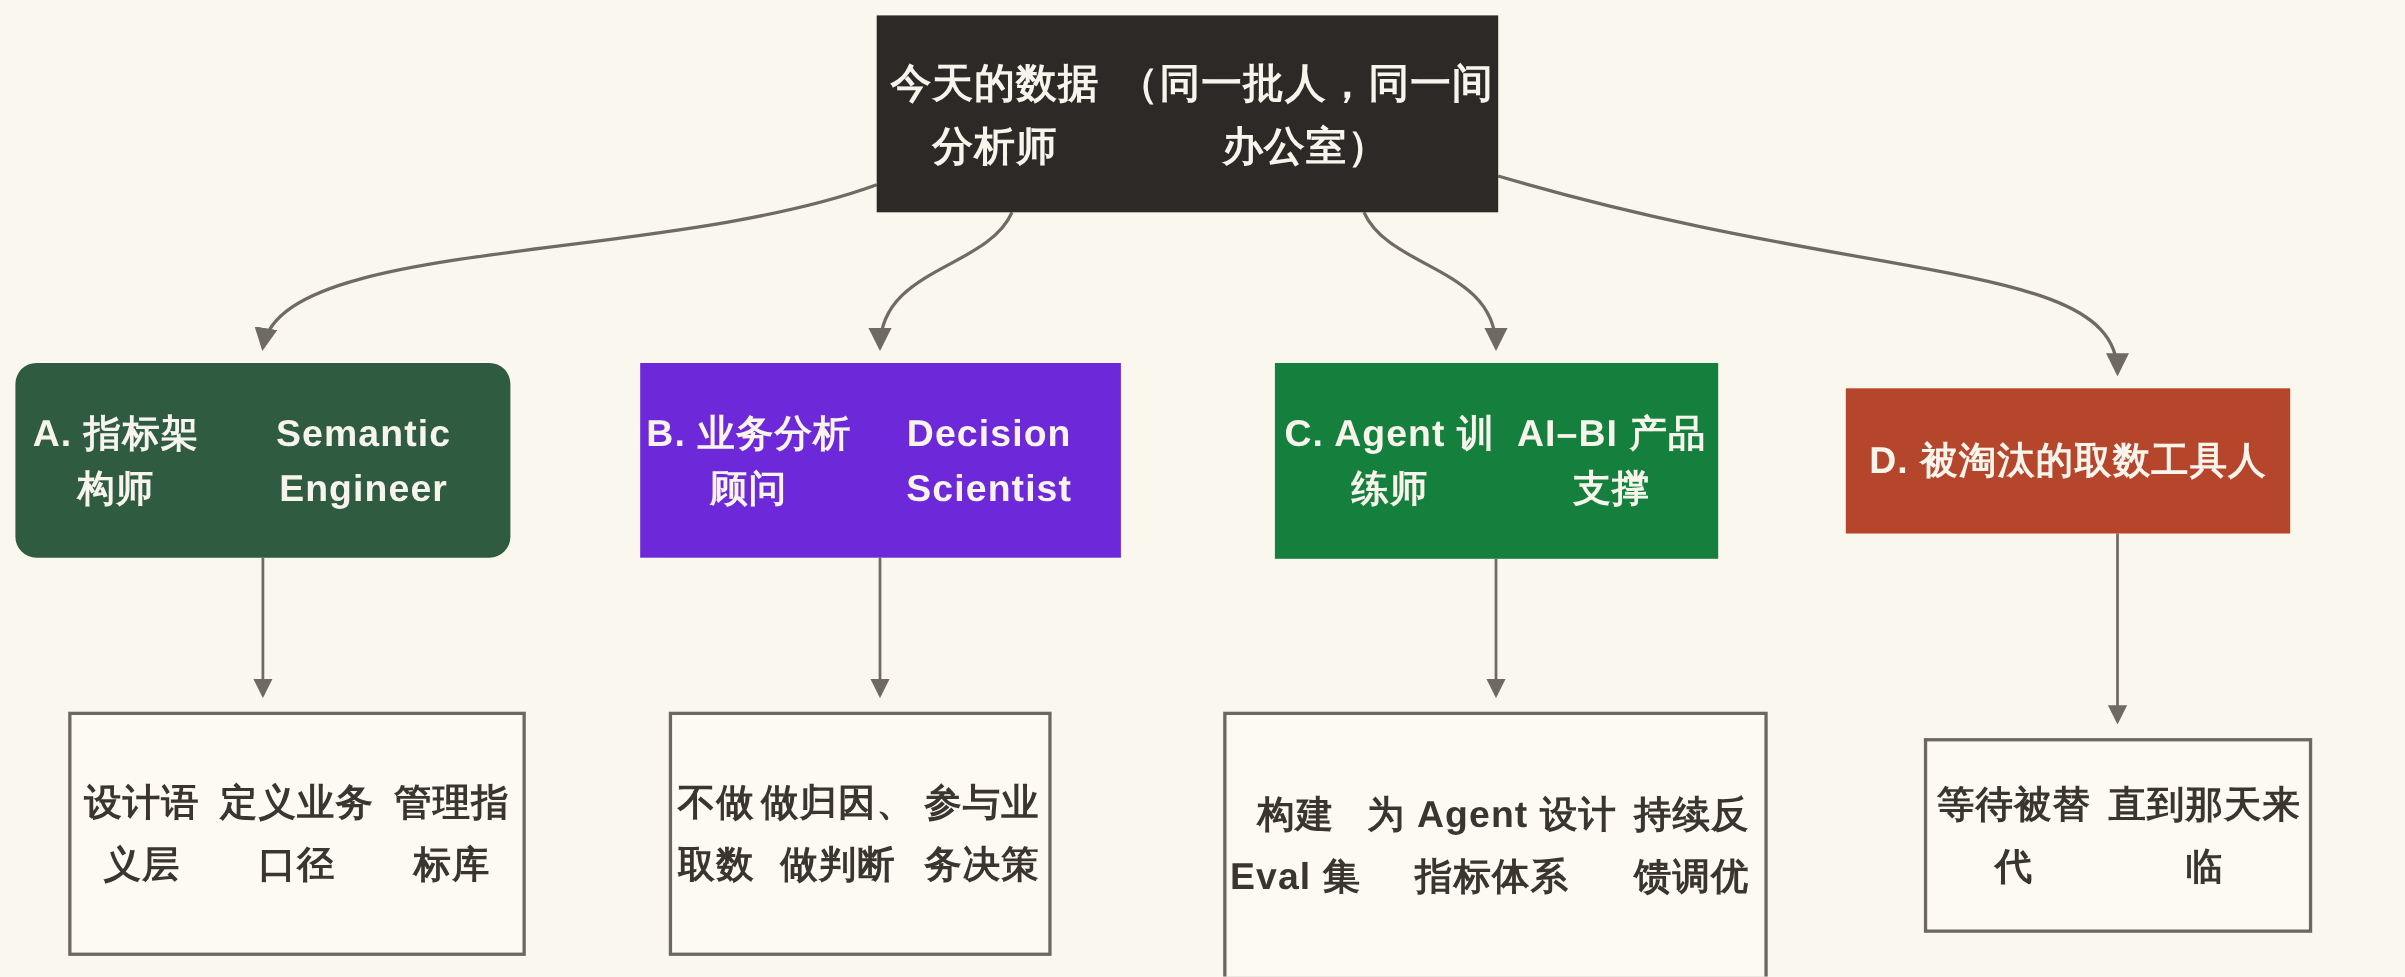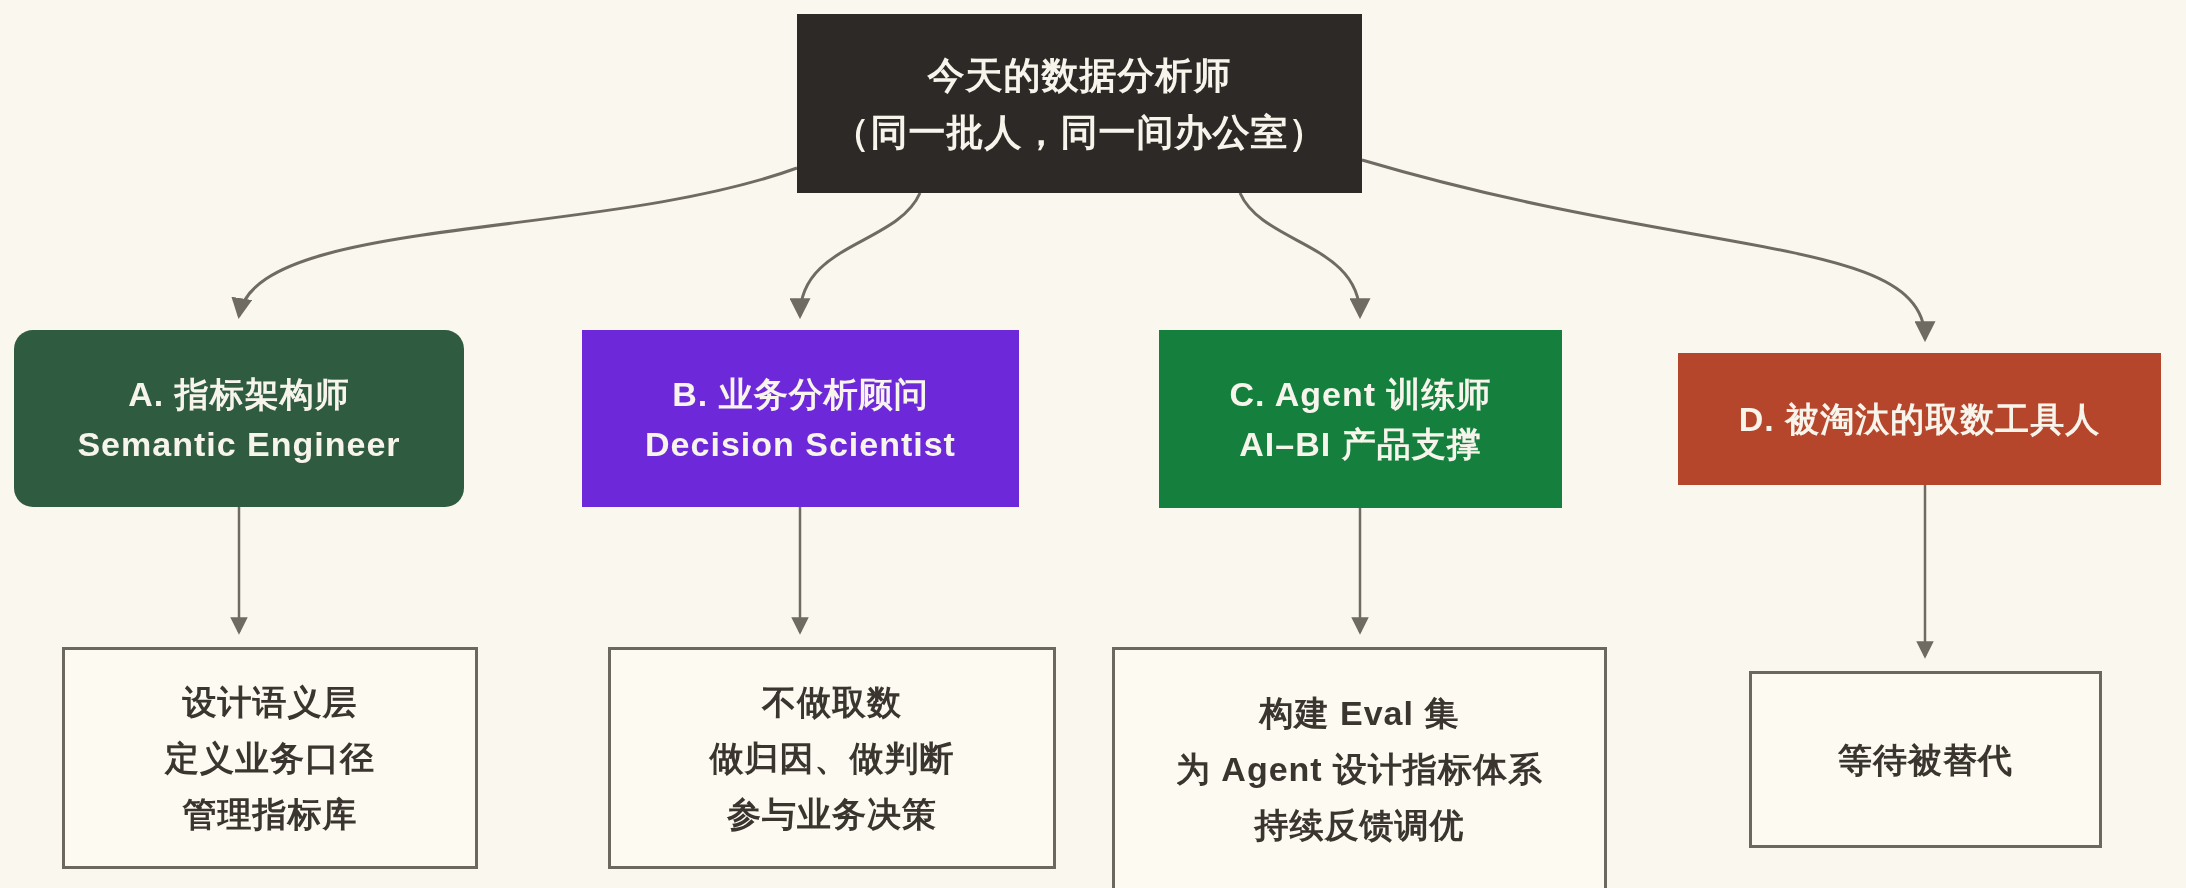"今天的数据分析师" .node { flex-direction: column -> row }
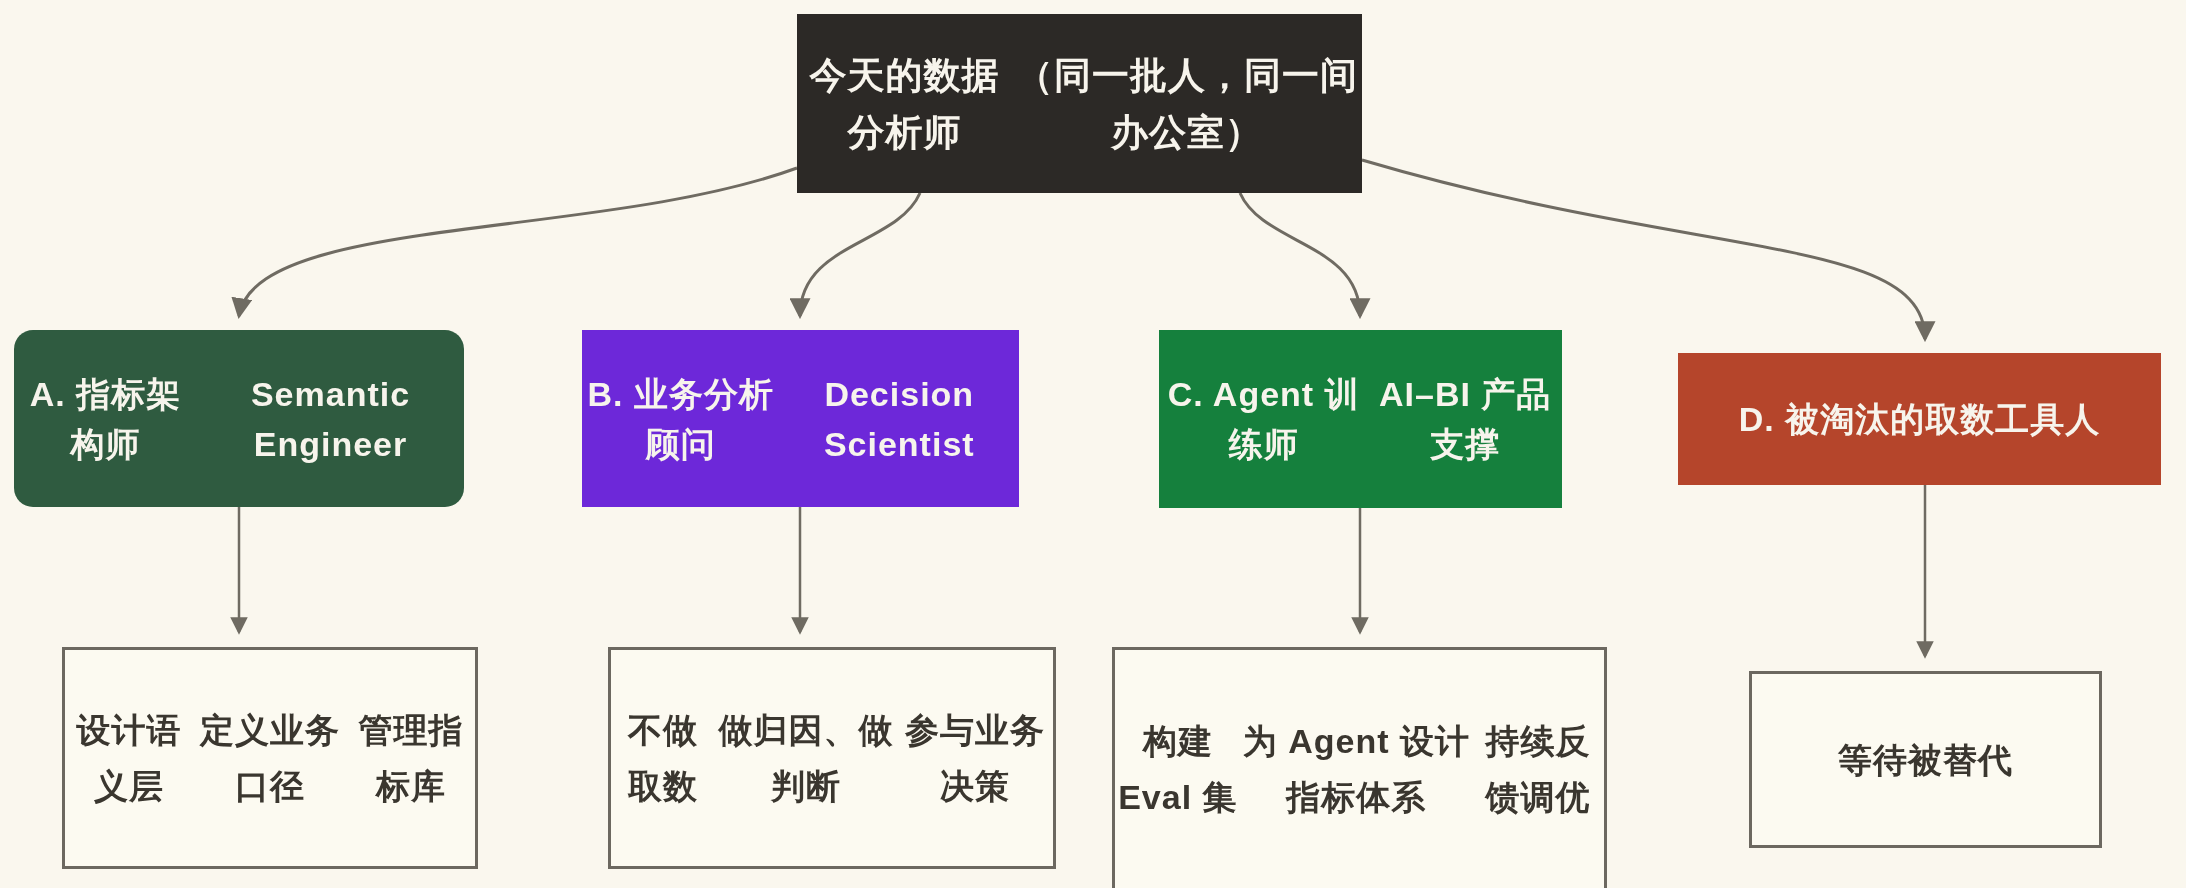"D. 被淘汰的取数工具人" div.node { width: 483px -> 404px }
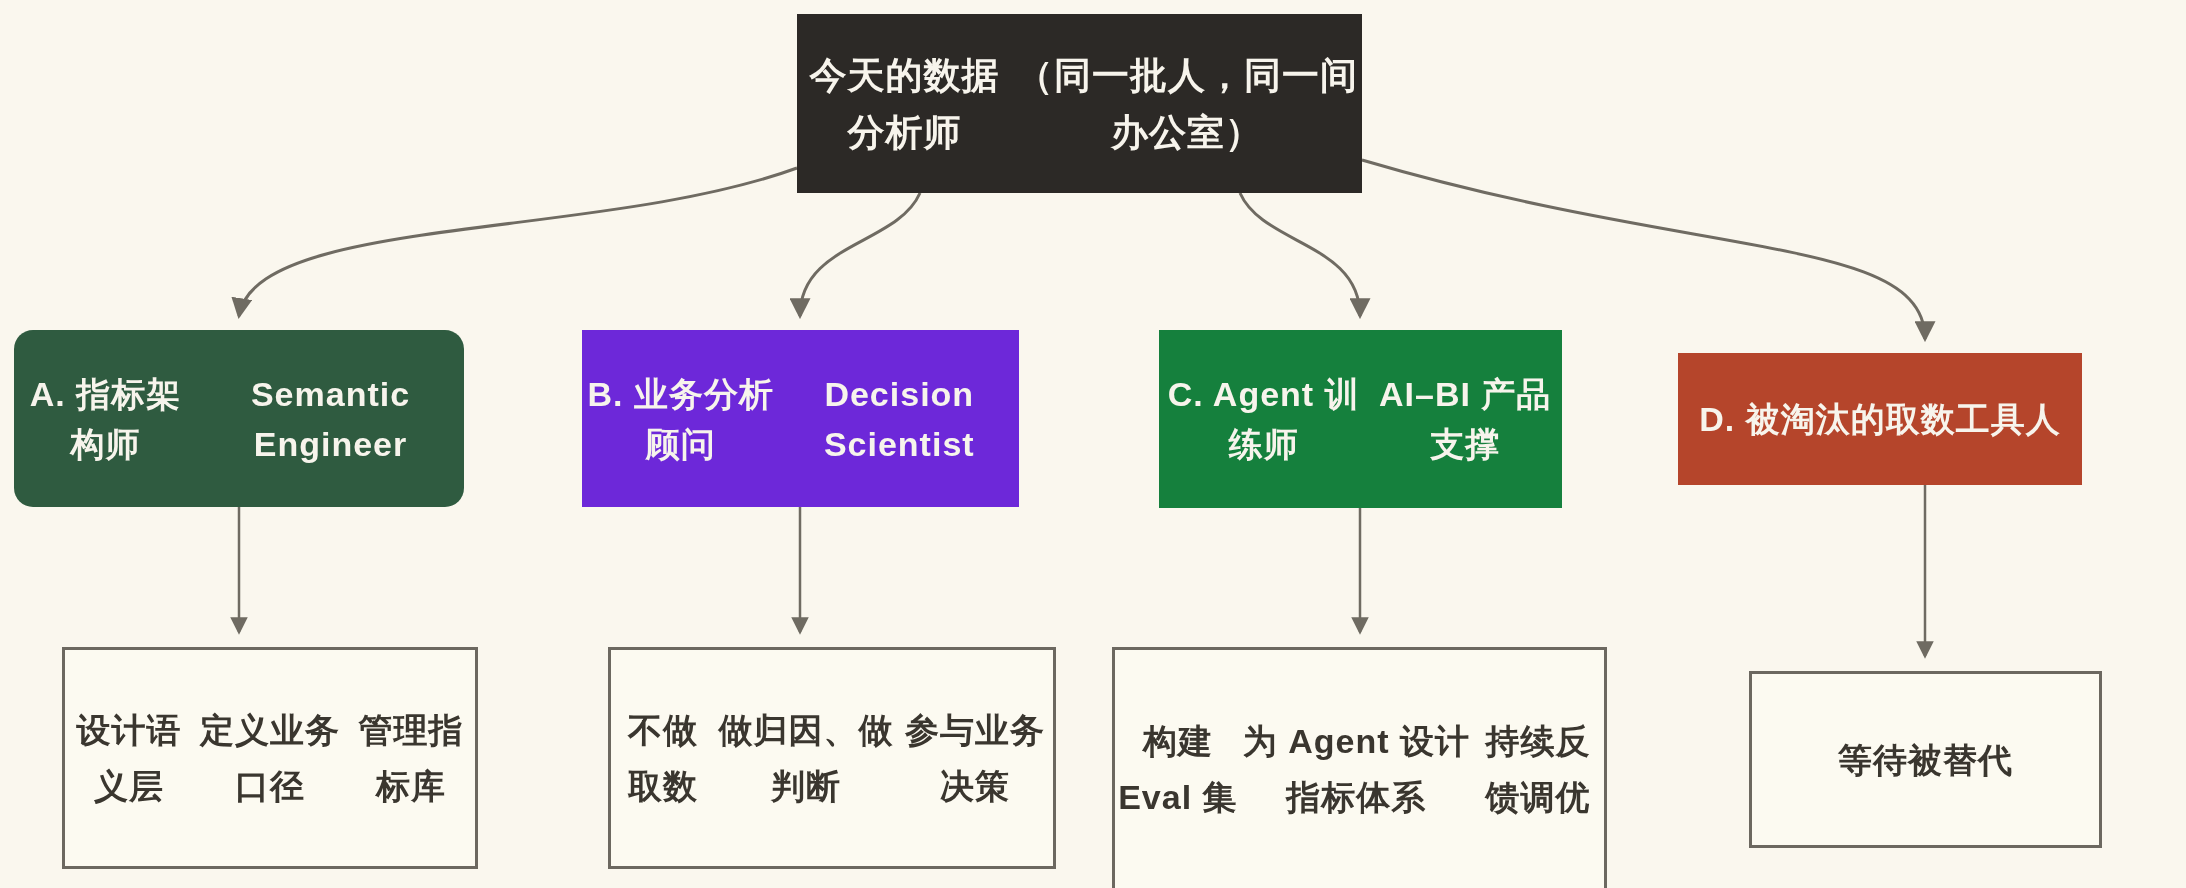"不做取数" div.node { width: 448px -> 348px }
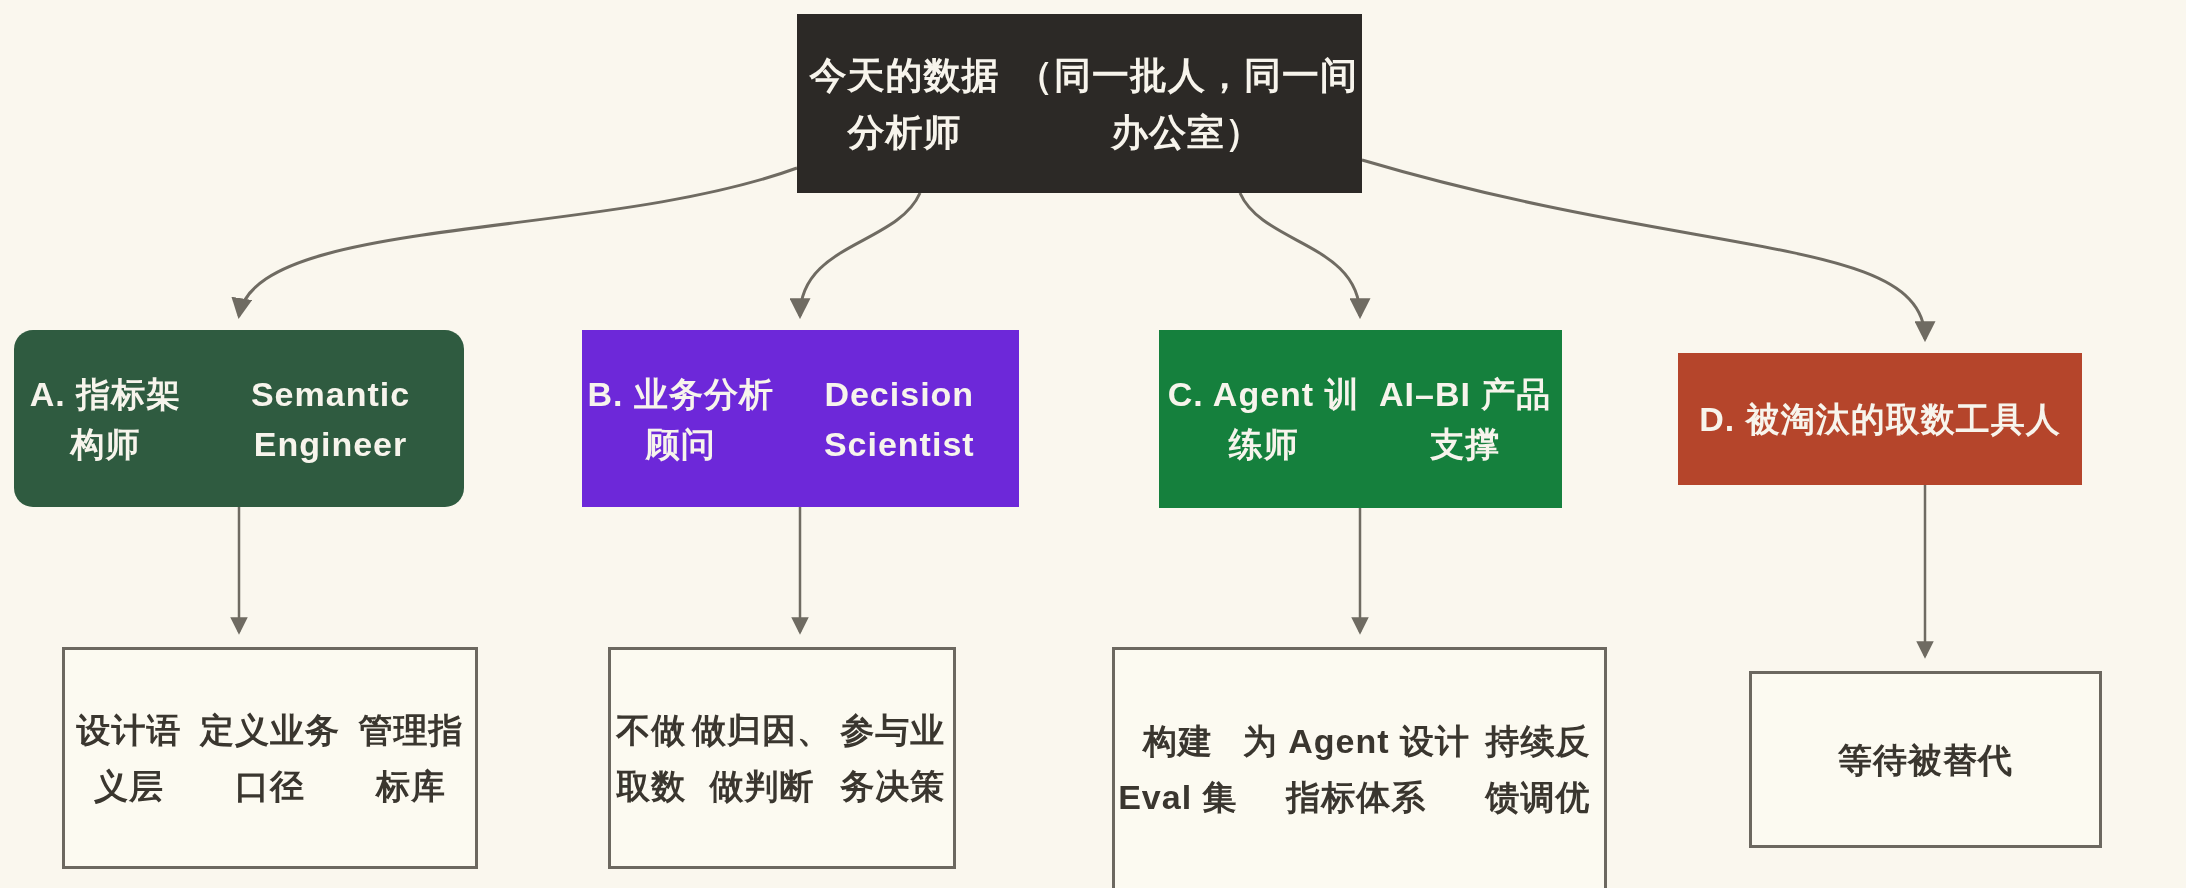"直到那天来临" div { html: none -> <div>直到那天来临</div> }
